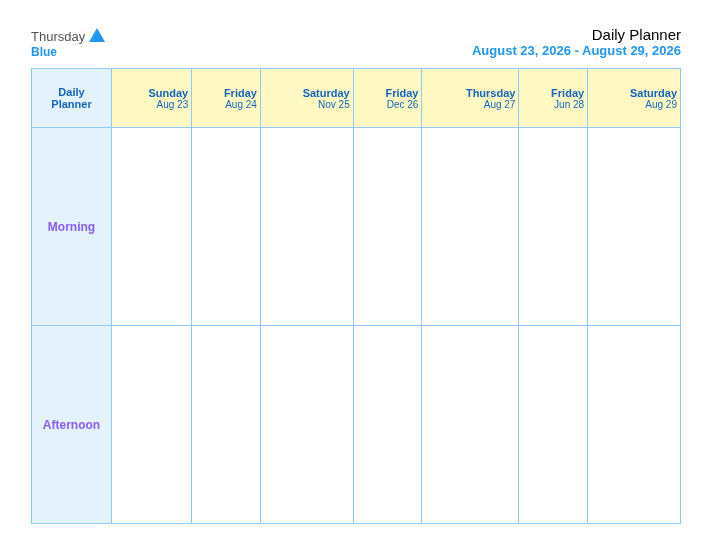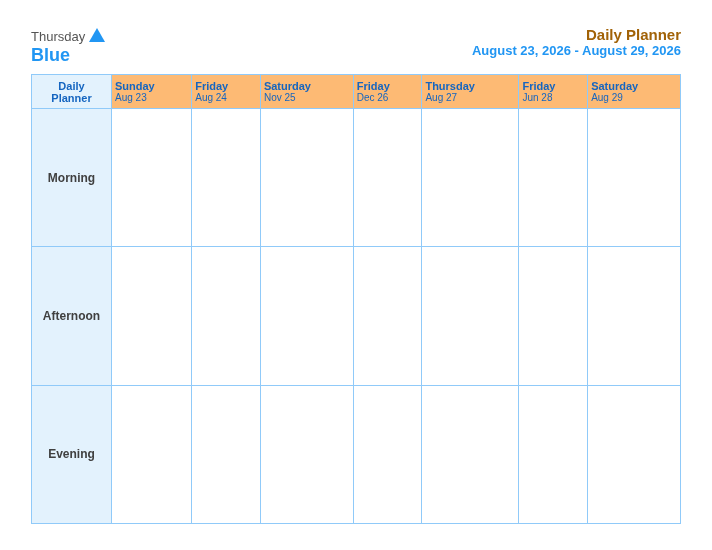"Daily Planner" .title-main { color: #a16207 -> #000000; font-weight: bold -> normal }
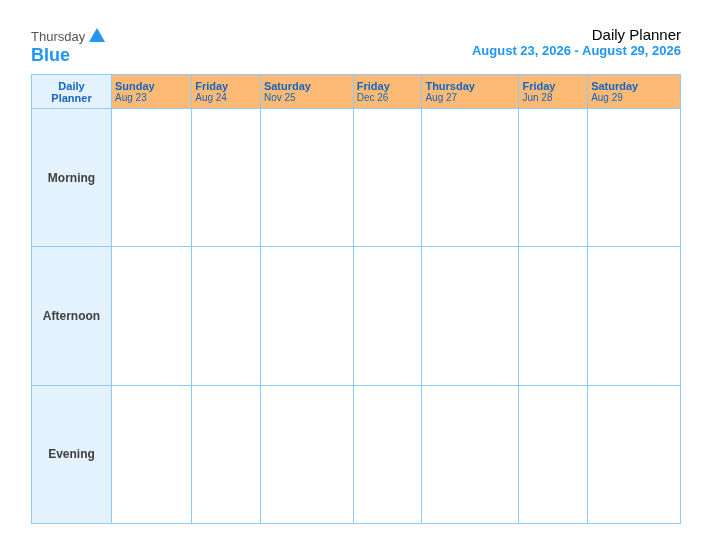"Blue" .logo-text-blue { font-size: 18px -> 12px }
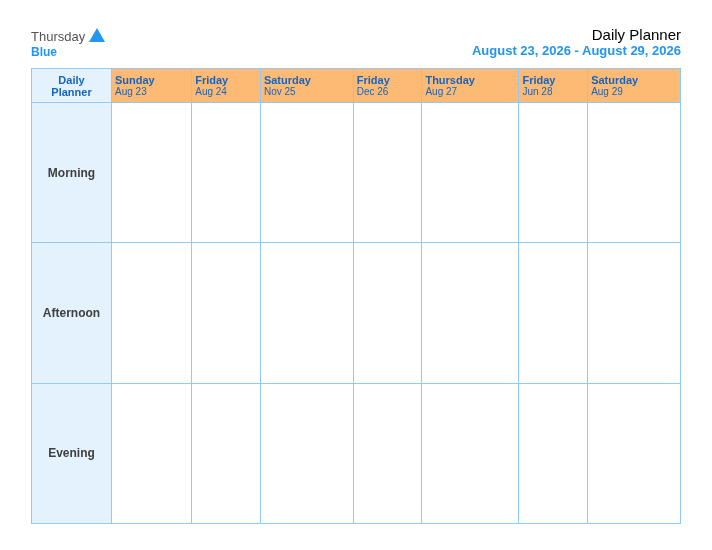"Daily" .planner-header-cell { padding: 4px 3px -> 17px 3px }
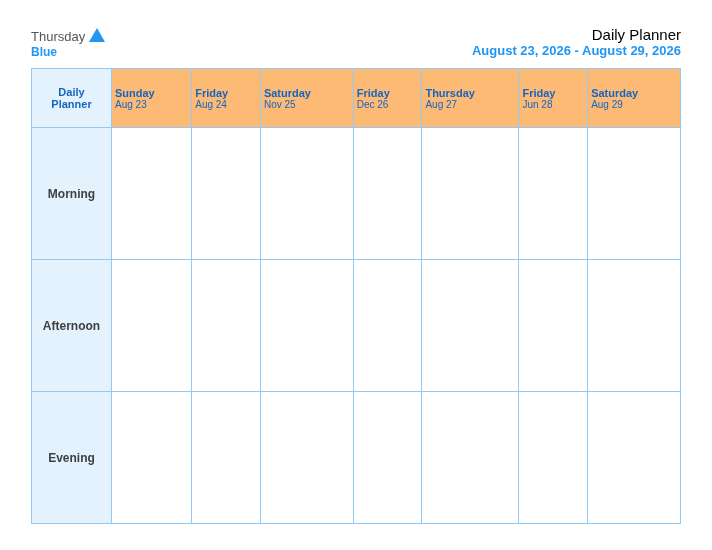"Sunday" .header-cell { background: #fdba74 -> #fef9c3; text-align: left -> right }
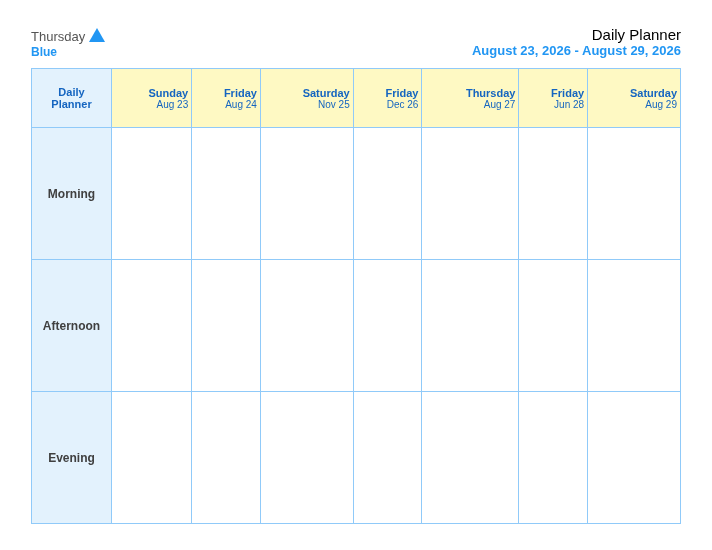"Morning" .row-label-cell { color: #404040 -> #8b5cf6 }
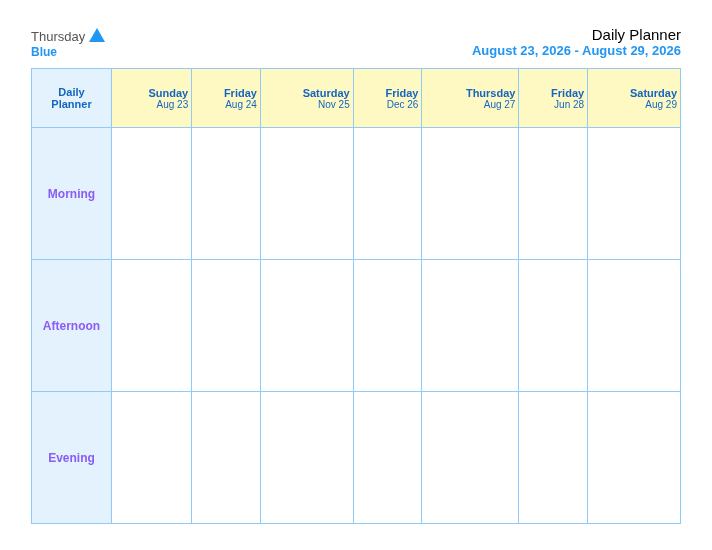"Evening" tr { html: <tr> <td>Evening</td> <td></td> <td></td> <td></td> <td></td> <td></td> <td></td> <td></td> </tr> -> none }
